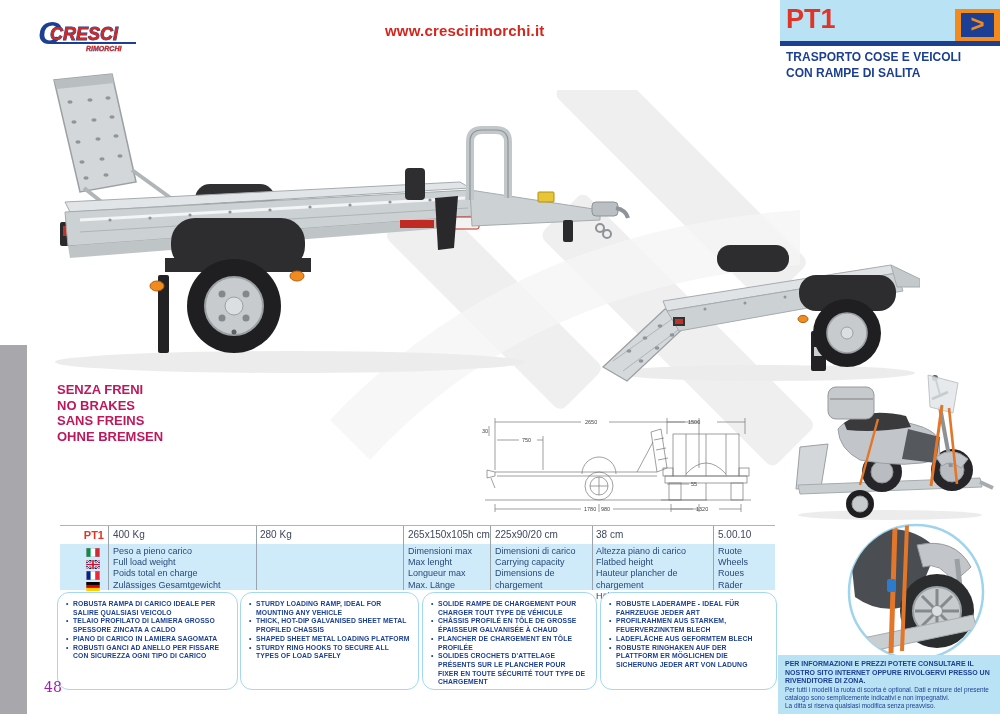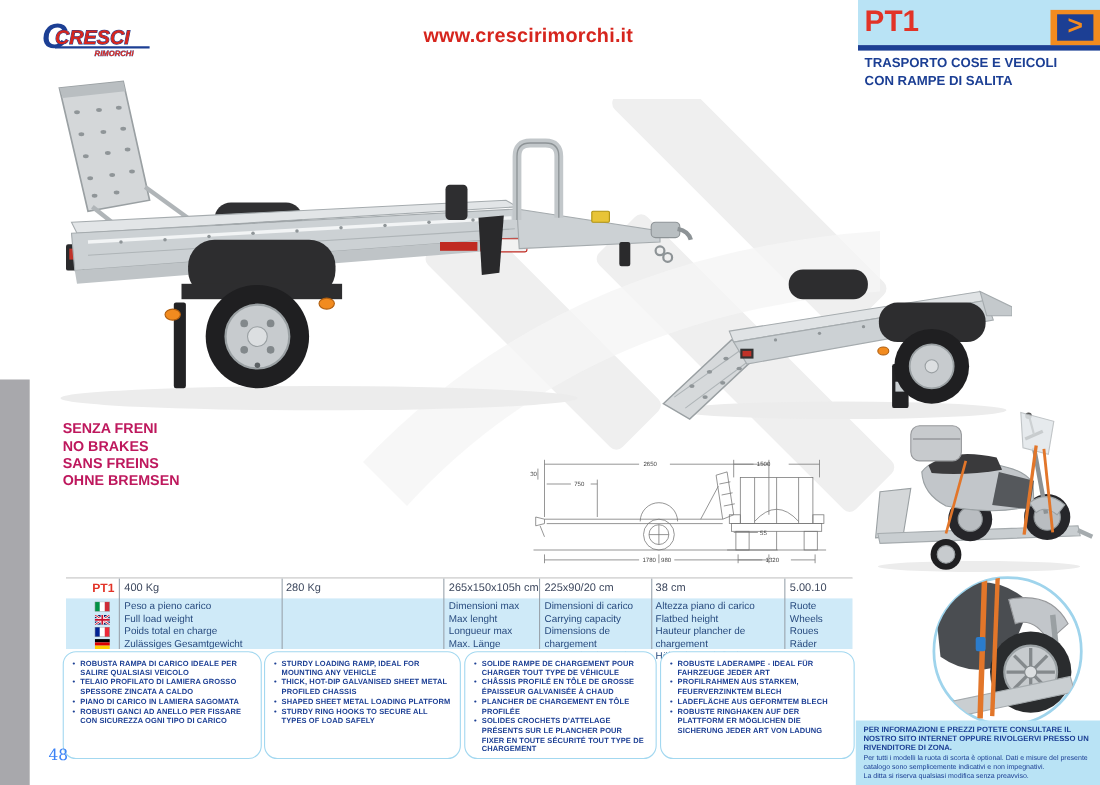"www.crescirimorchi.it" .site-link { font-size: 18px -> 15px }
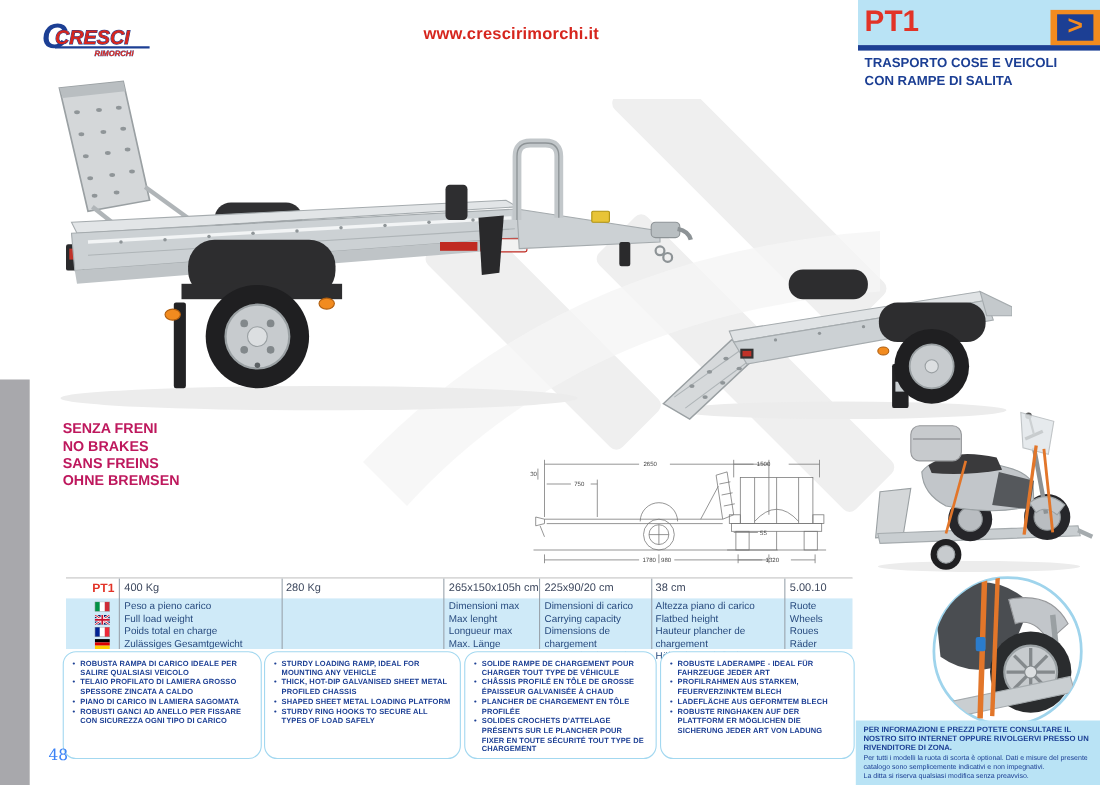"48" .page-num { color: #3b82f6 -> #a21caf }
